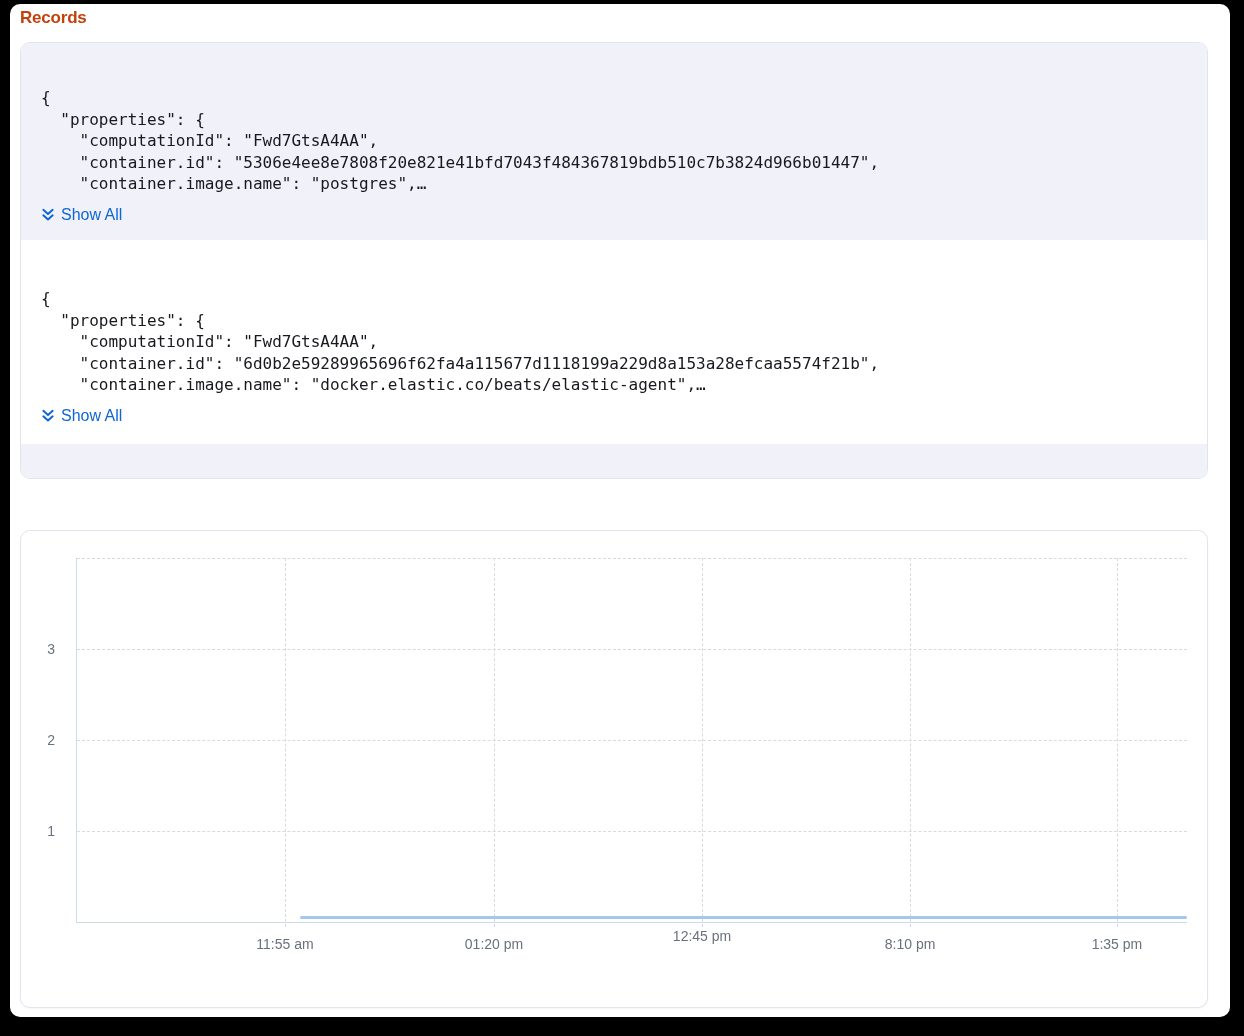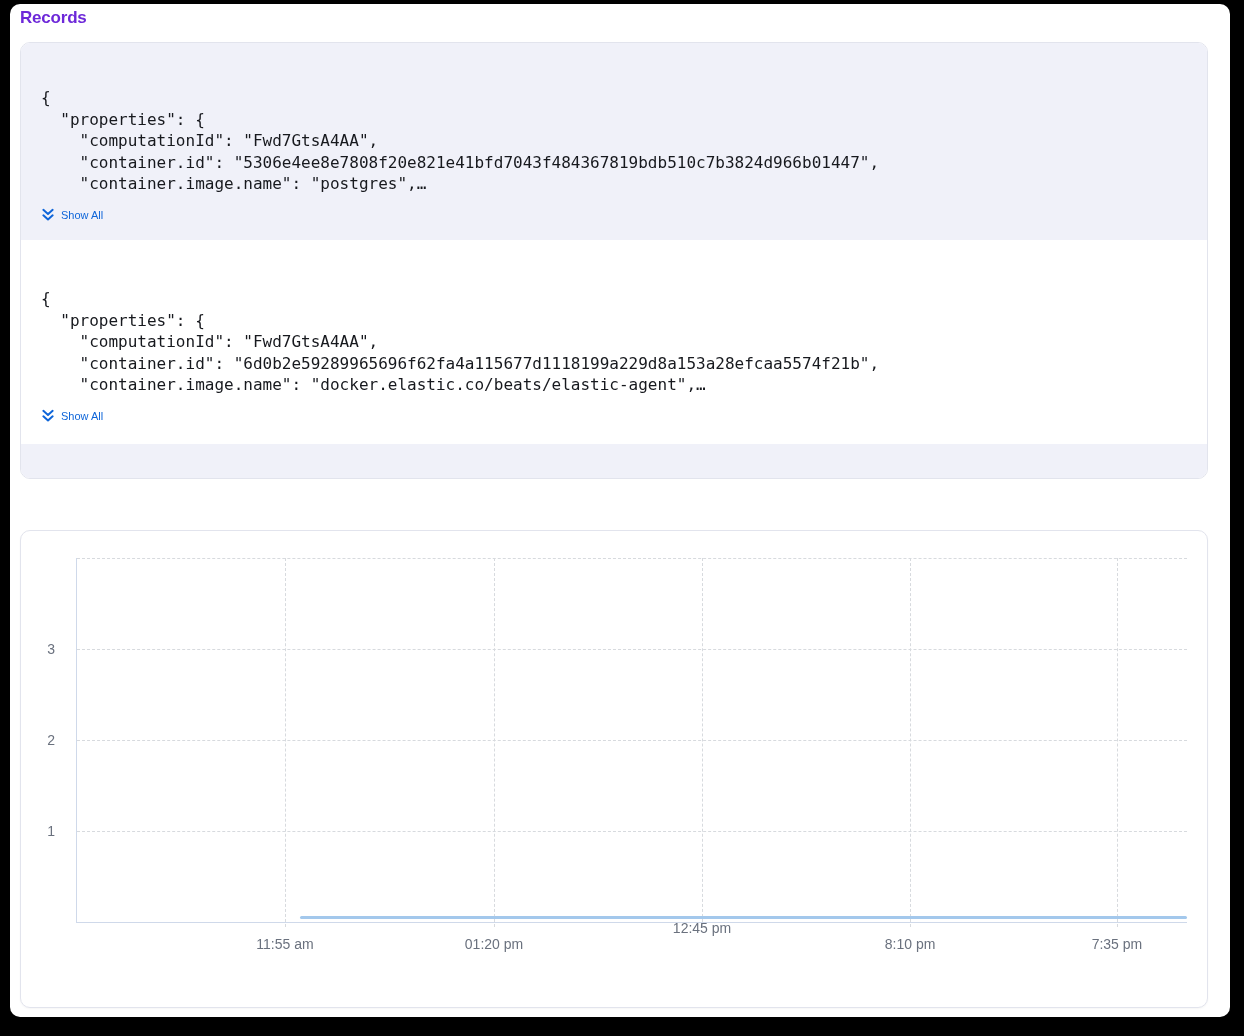"Records" .section-title { color: #6d28d9 -> #c2410c }
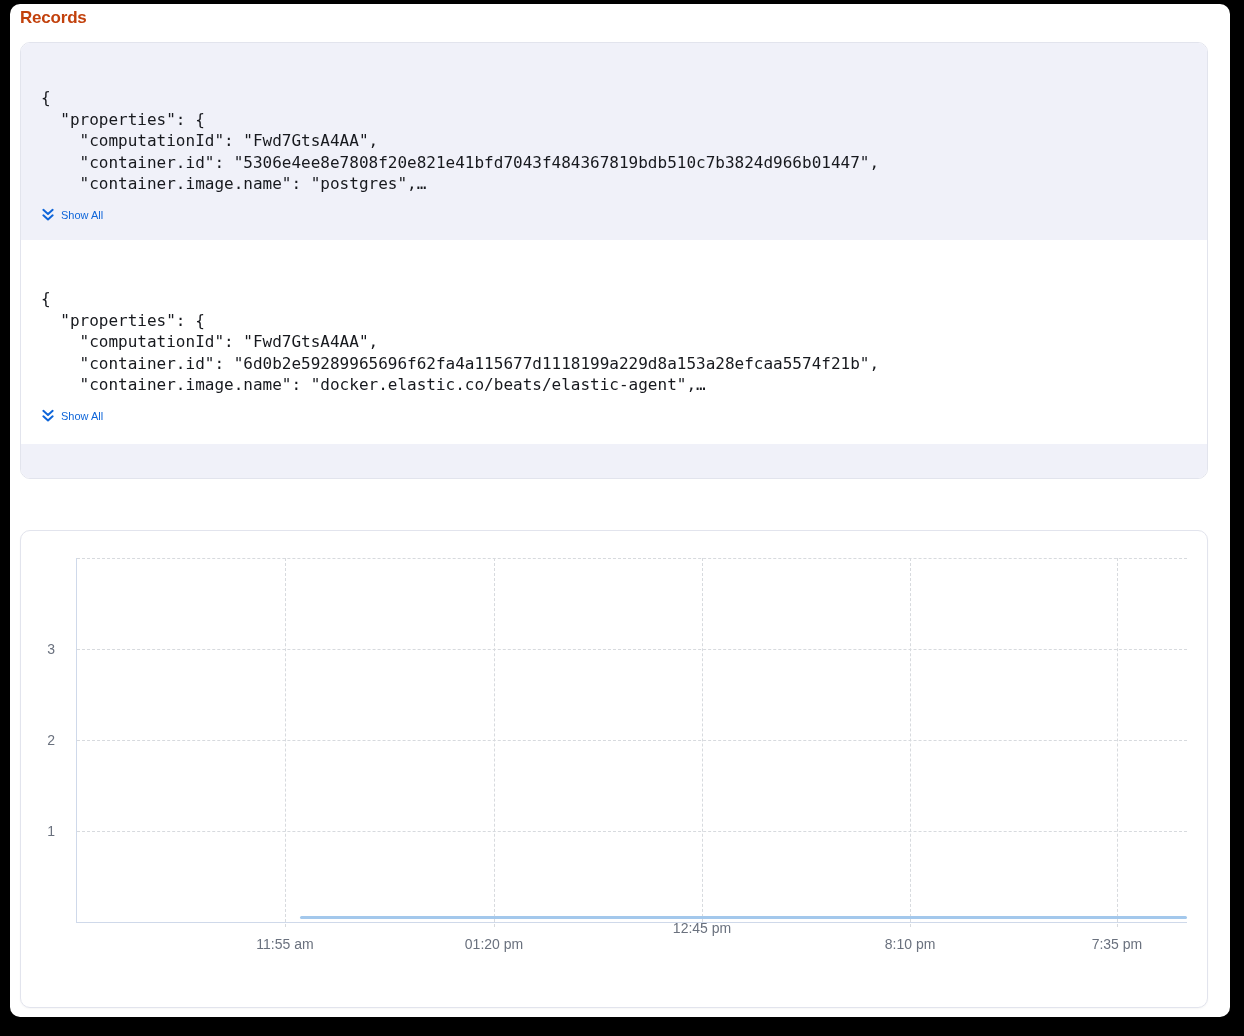"Show All" .show-all { font-size: 11px -> 16px }
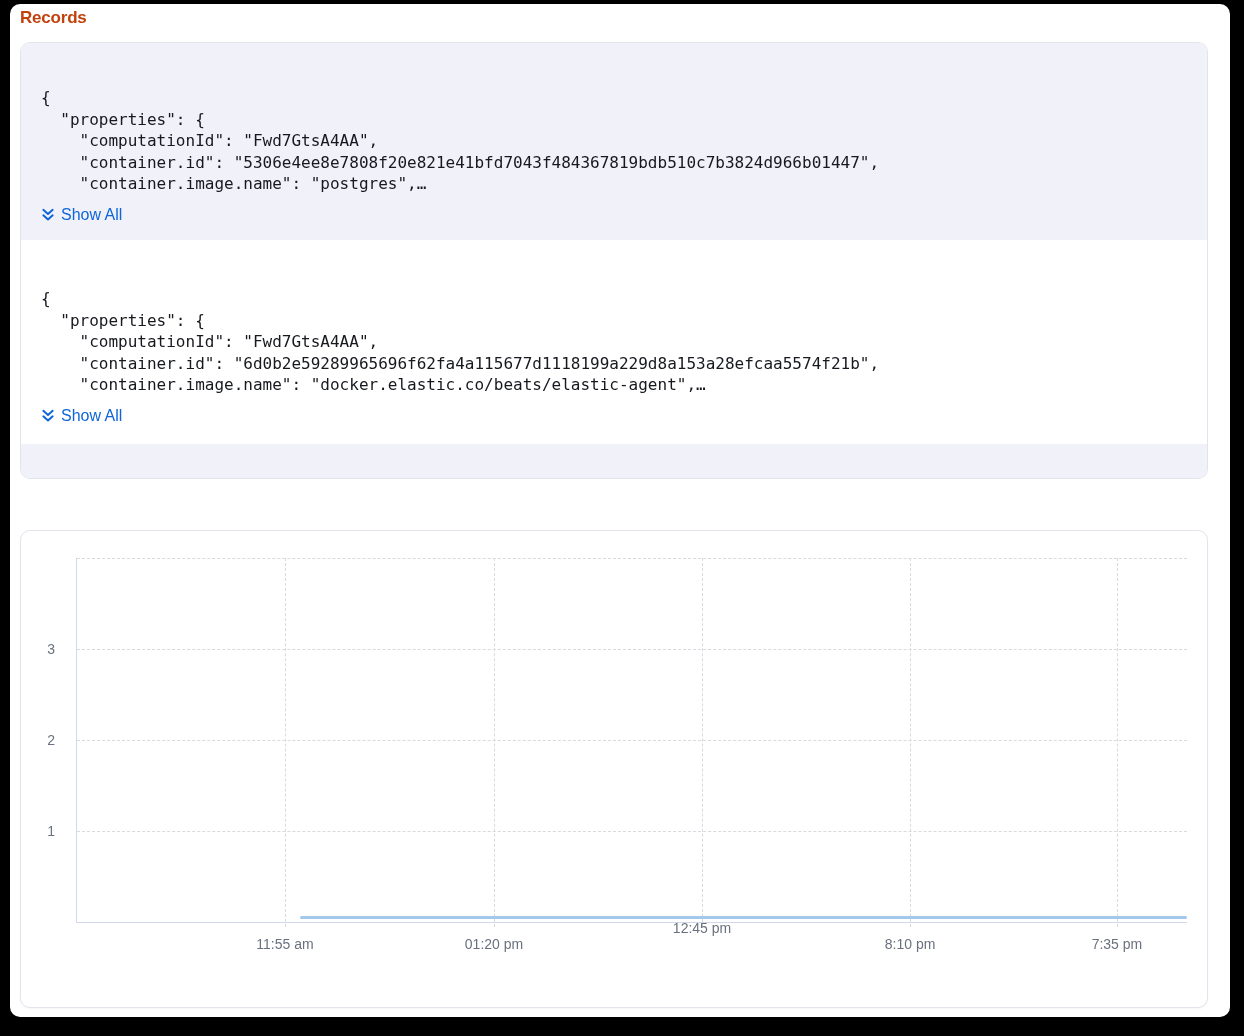"12:45 pm" div.xlabel { top: 360px -> 368px }
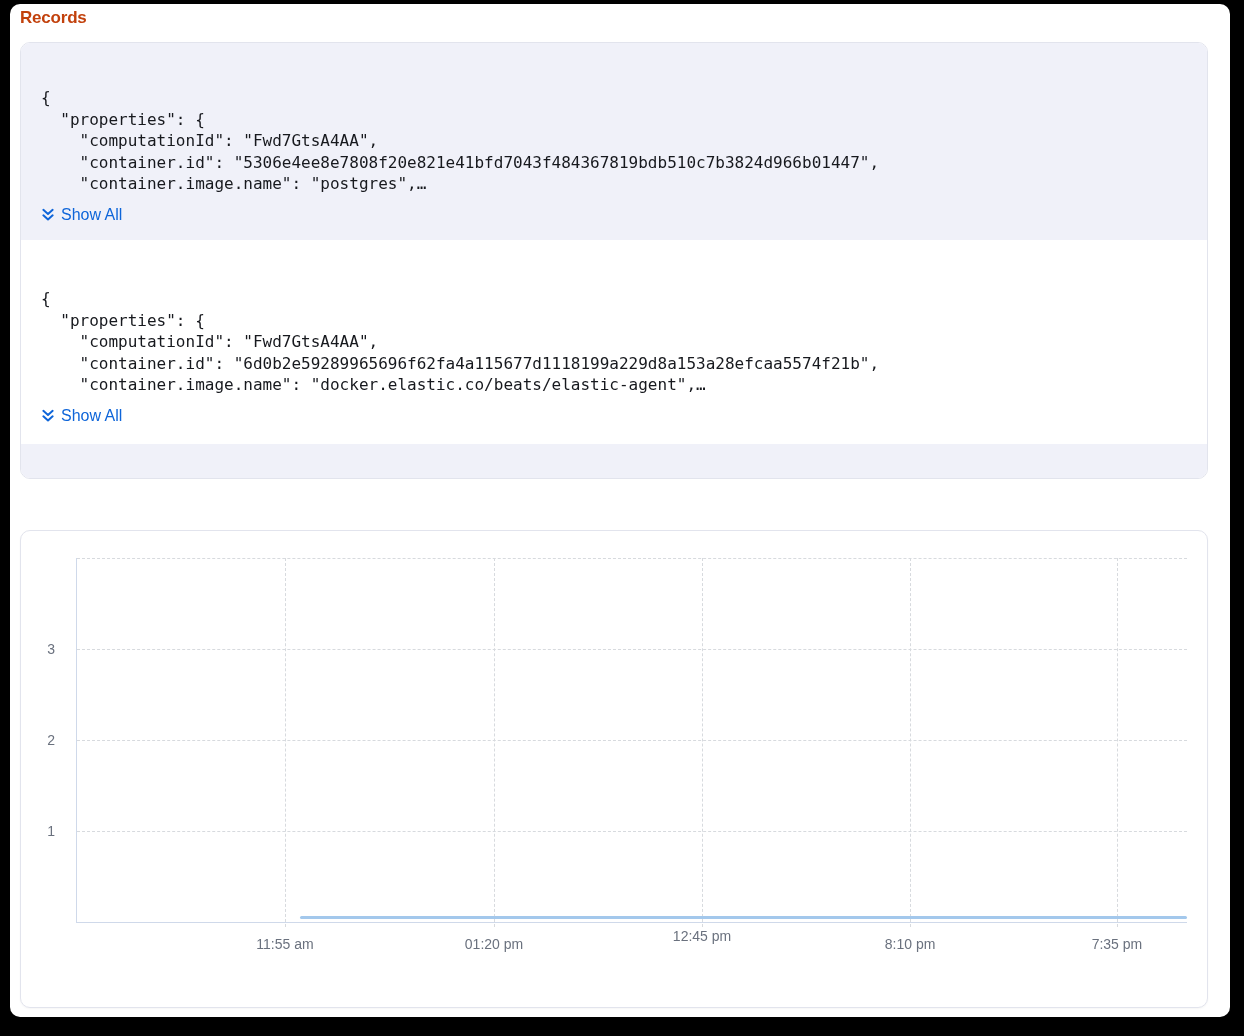"7:35 pm" div.xlabel { text: 7:35 -> 1:35 }
